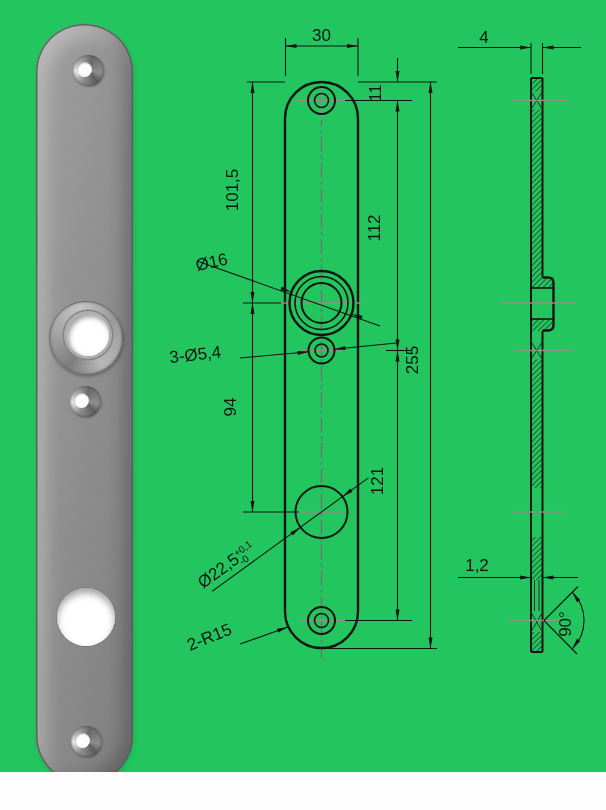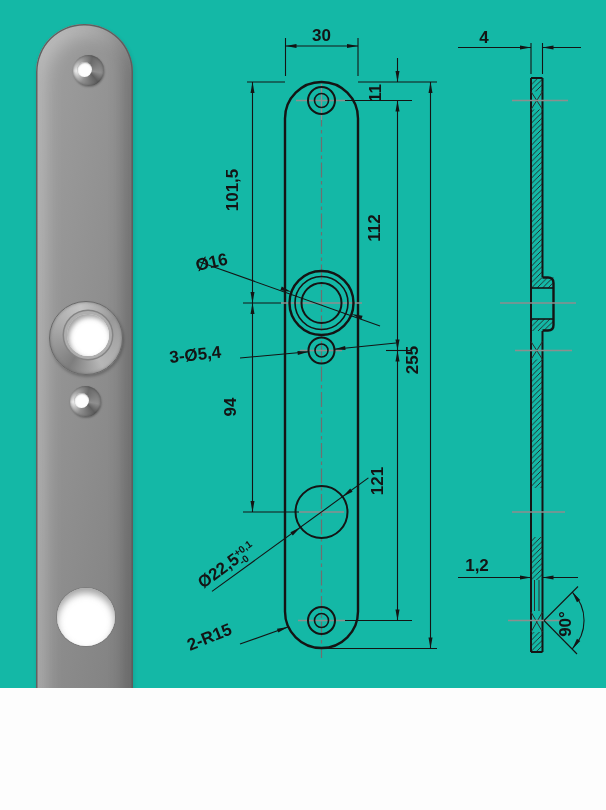"30" #stage { background: #14b8a6 -> #22c55e; font-weight: bold -> none; height: 688px -> 772px }
